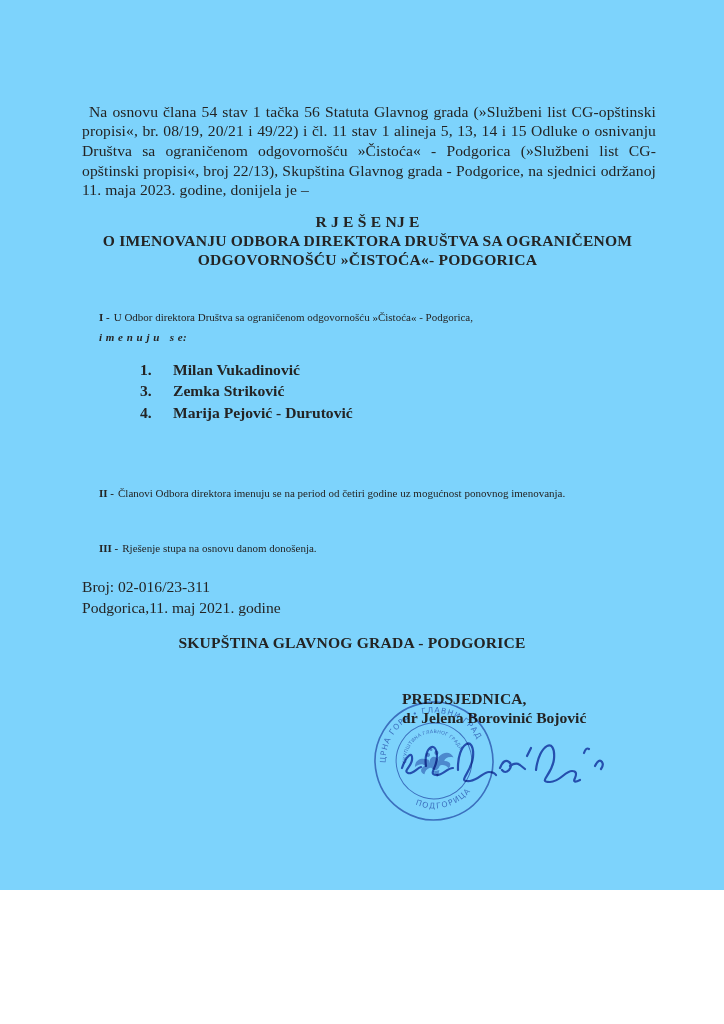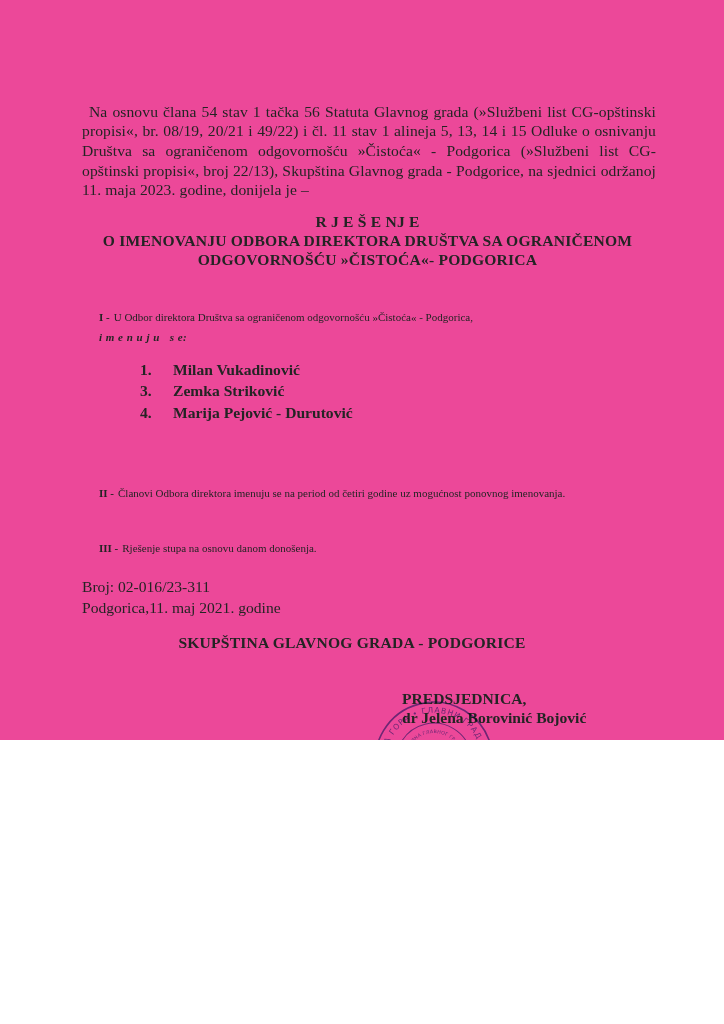"Na osnovu člana 54 stav" .page { background: #ec4899 -> #7dd3fc; height: 740px -> 890px }
